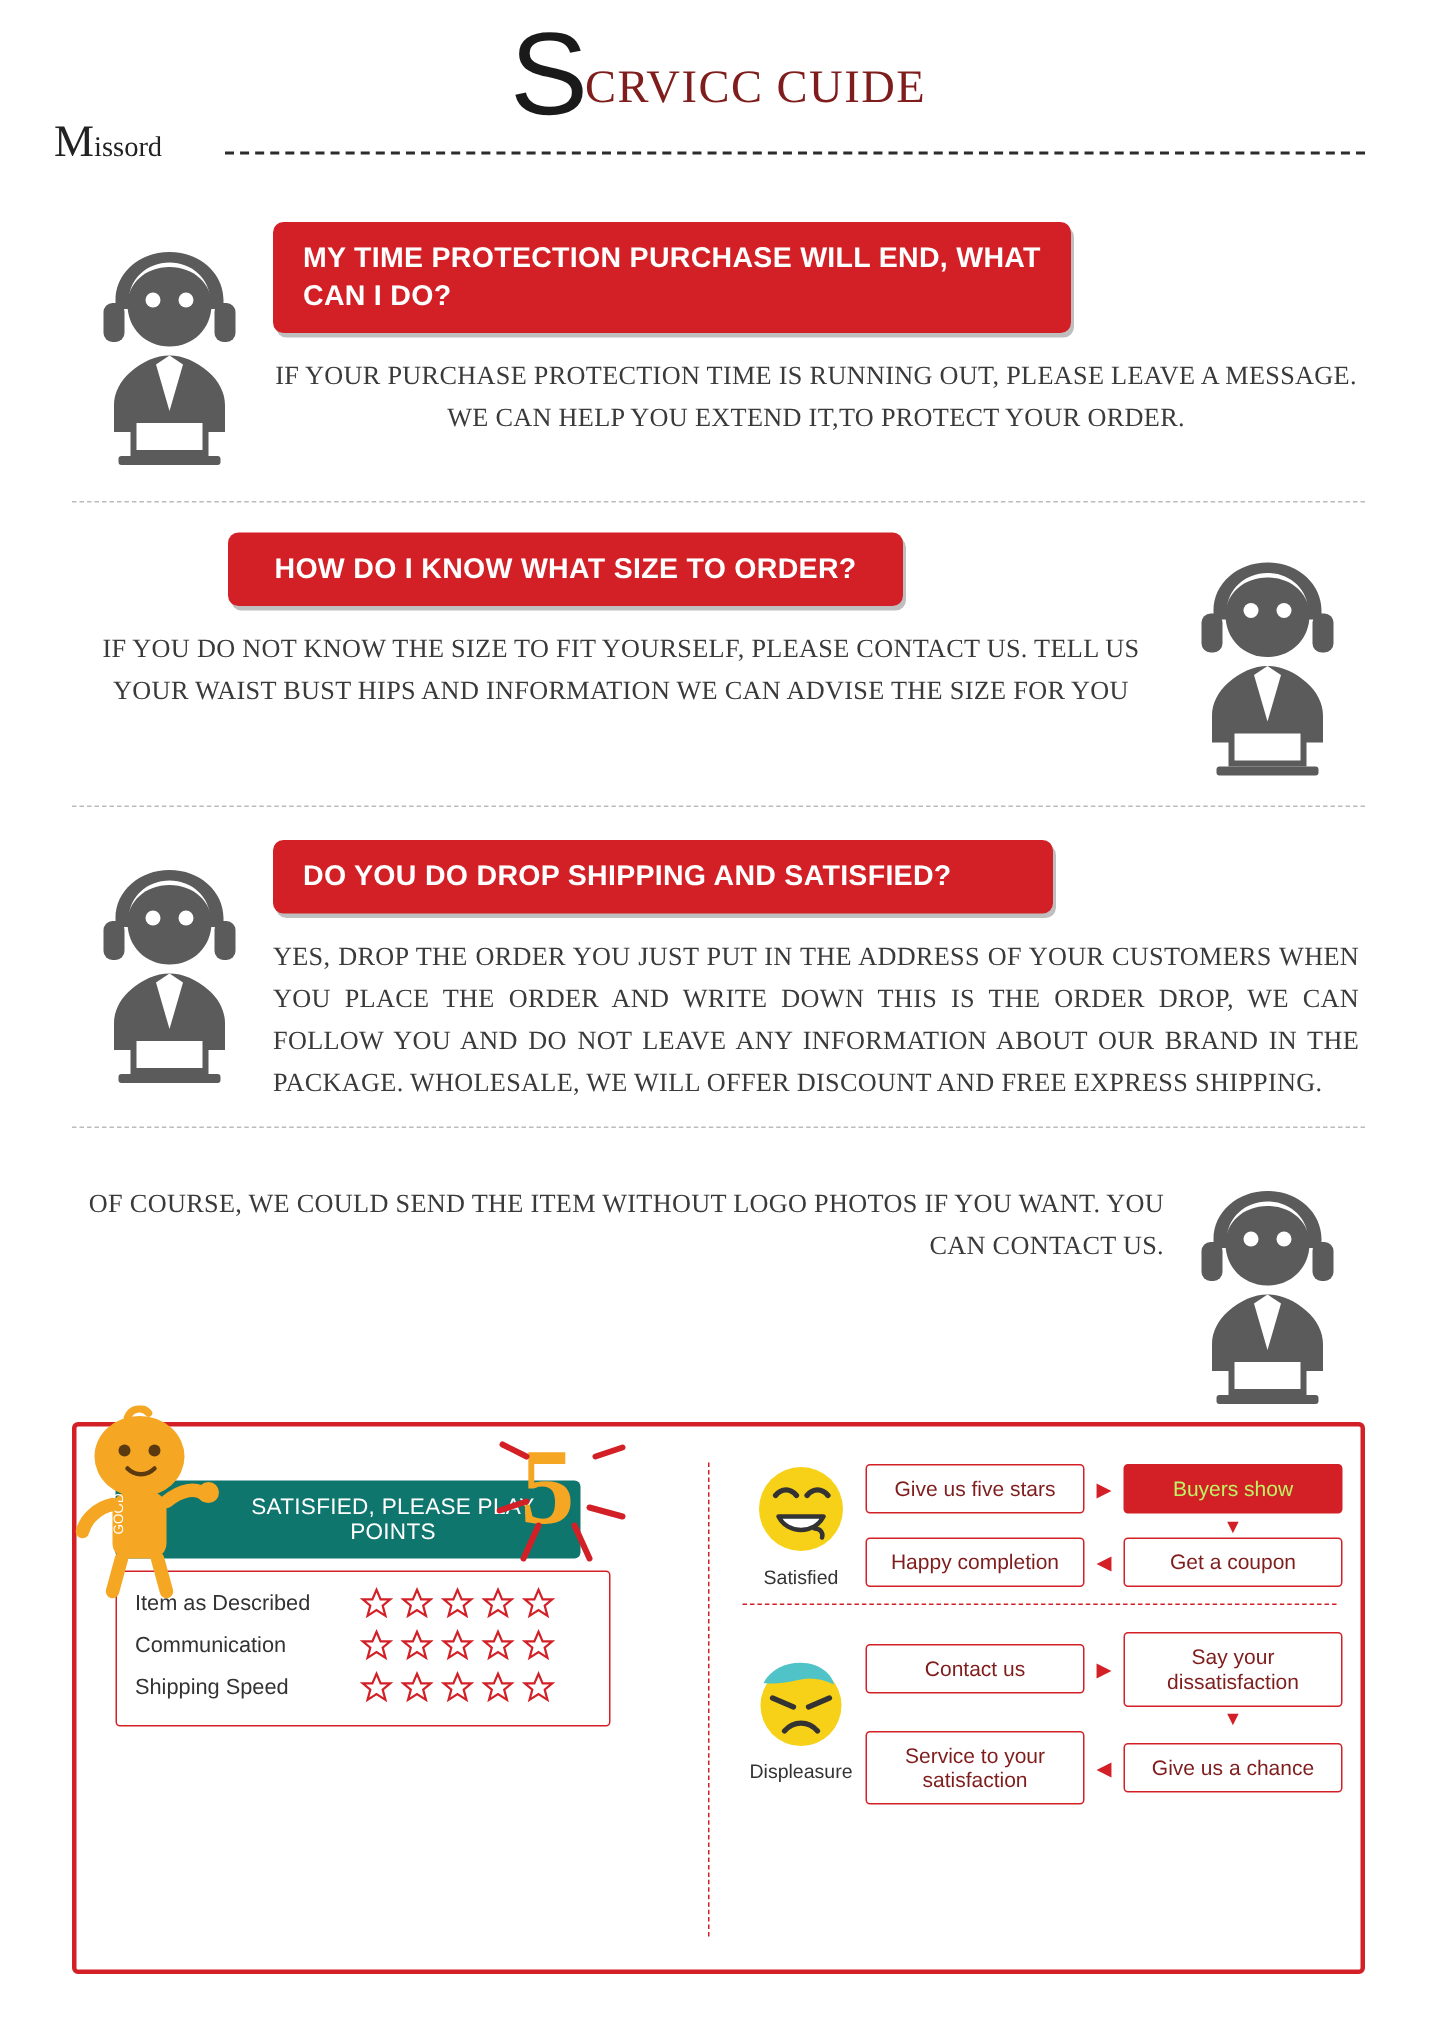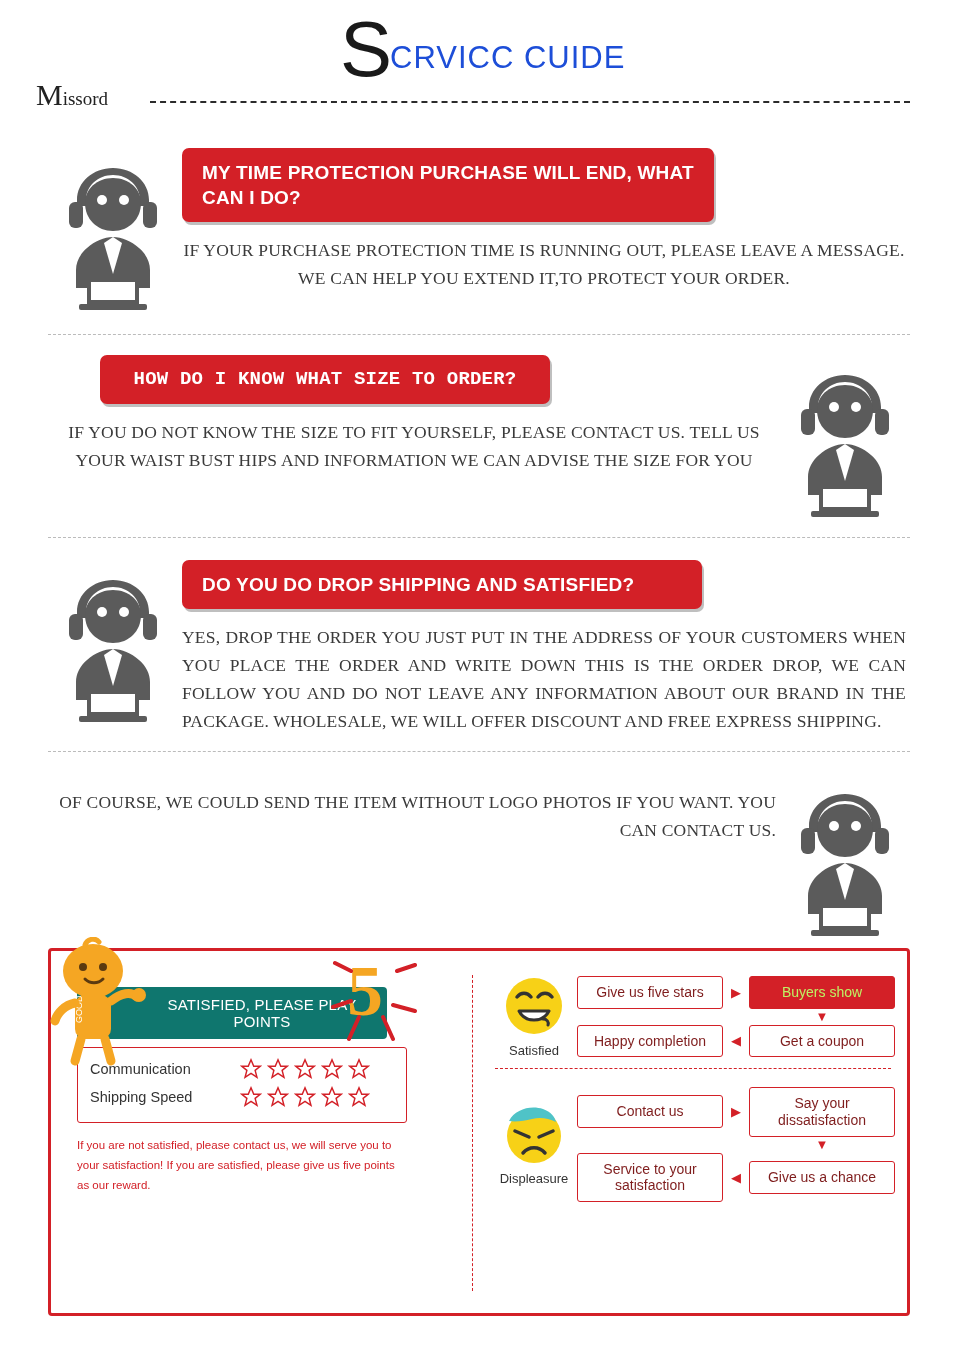"CRVICC CUIDE" .title-rest { color: #1d4ed8 -> #7f1d1d; font-family: Liberation Sans, sans-serif -> Liberation Serif, serif }
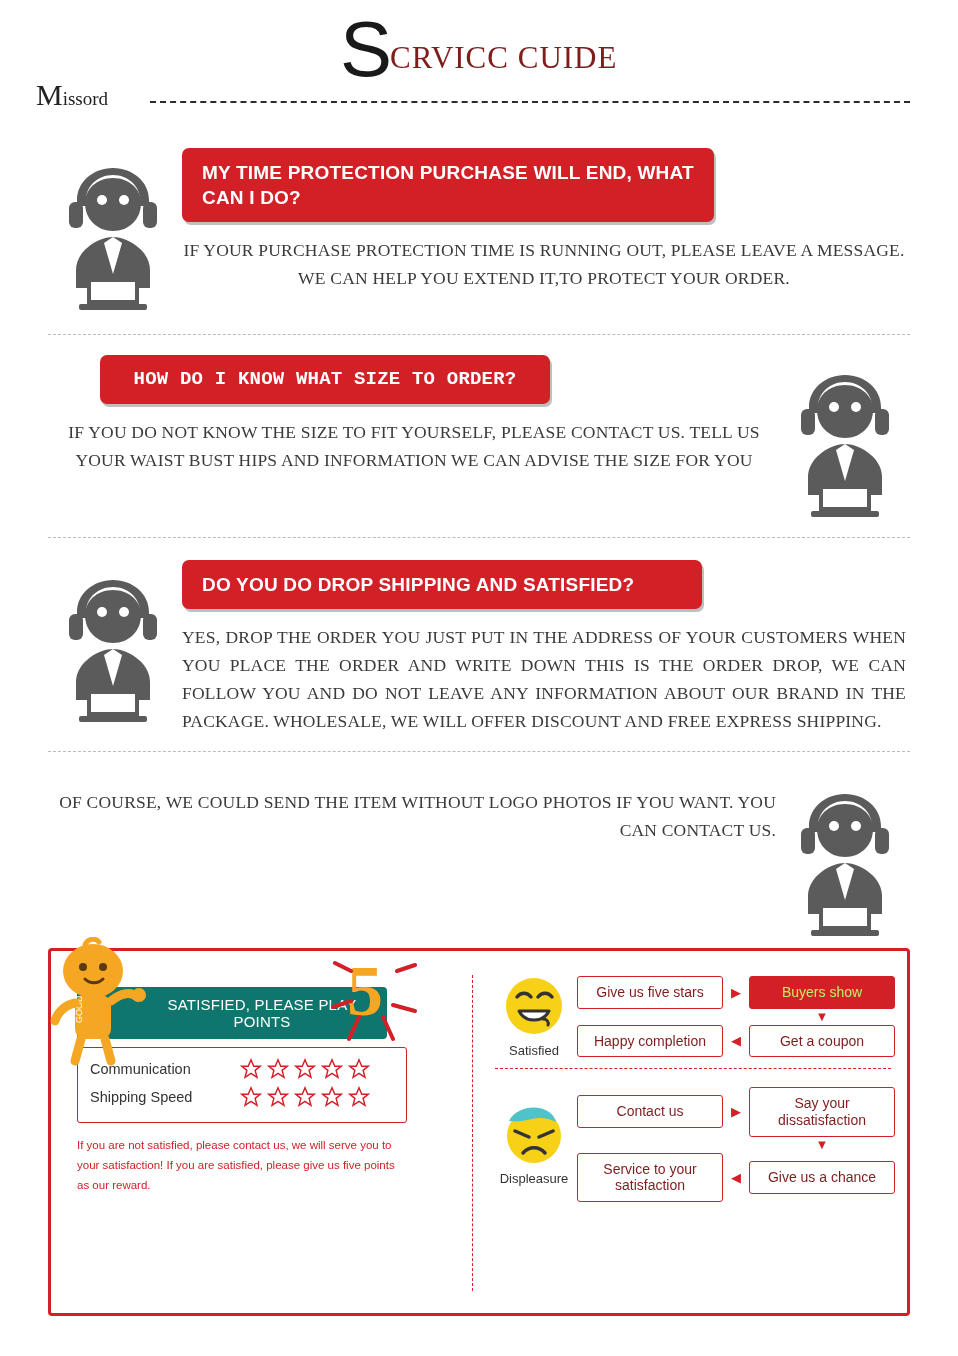"HOW DO I KNOW WHAT" .pill-w2 { font-family: Liberation Mono, monospace -> none; margin-left: 48px -> 100px }
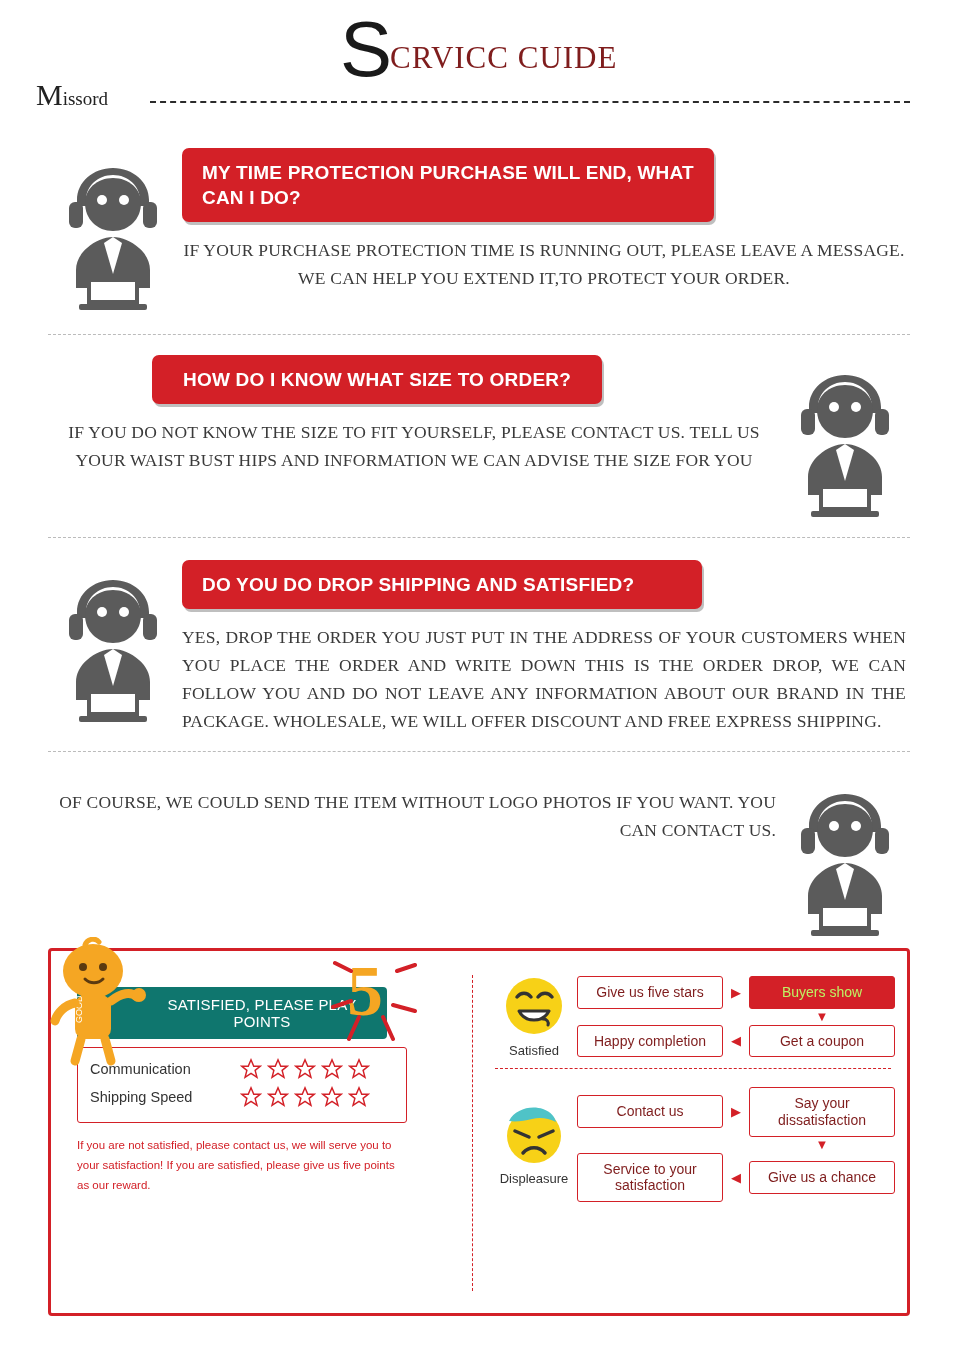"Item as Described" div.rate-line { html: none -> <div> <span>Item as Described</span> <span> <svg> <path></path> </svg> <svg> <path></path> </svg> <svg> <path></path> </svg> <svg> <path></path> </svg> <svg> <path></path> </svg> </span> </div> }
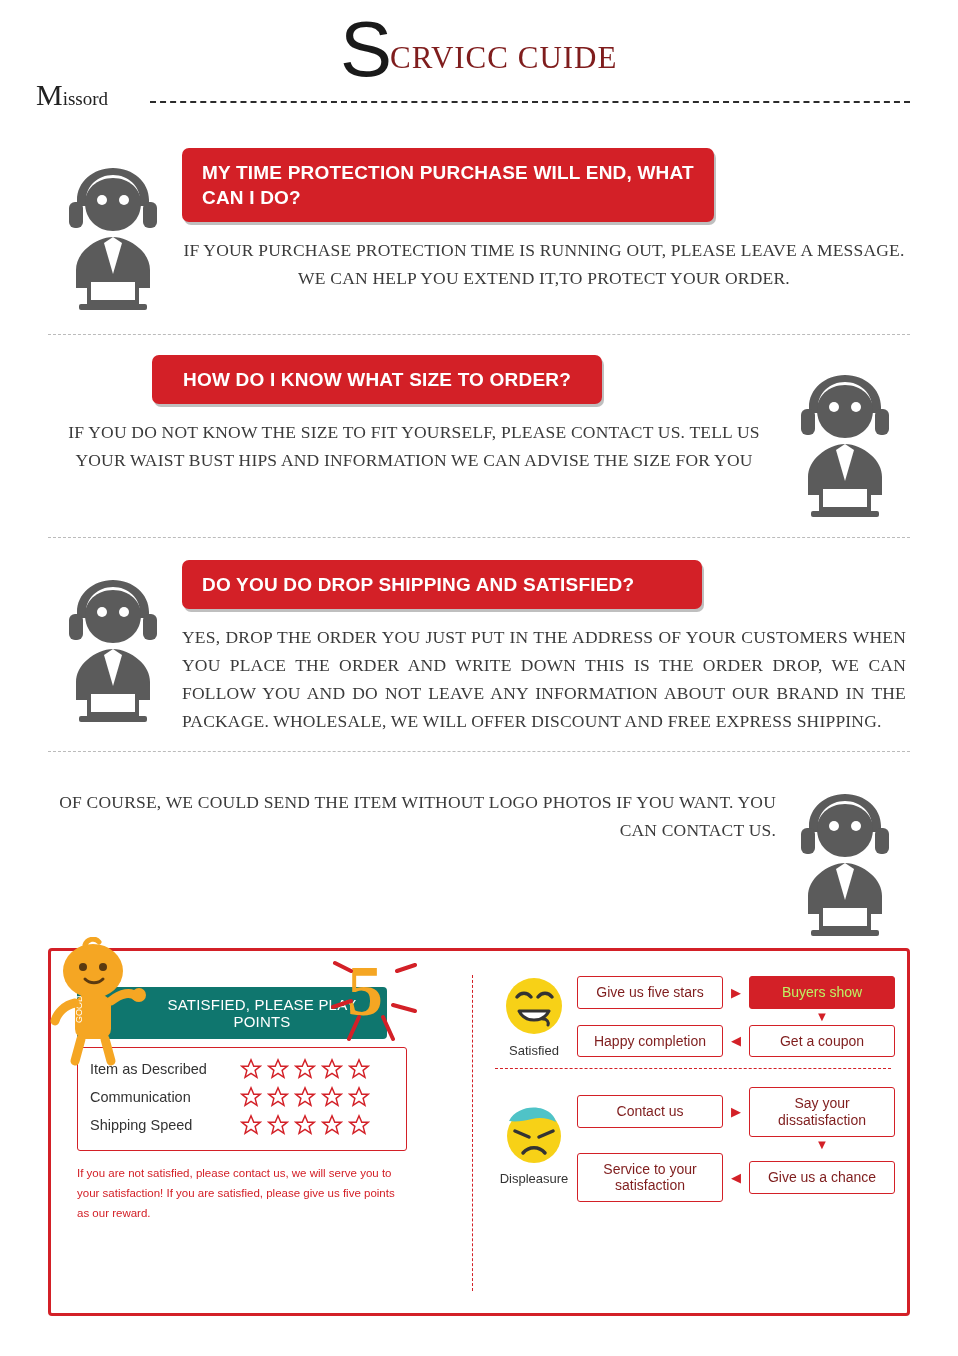"If you are not satisfied," div.note { html: <div>If you are not satisfied, please contact us, we will serve you to your satisfaction! If you are satisfied, please give us five points as our reward.</div> -> none }
